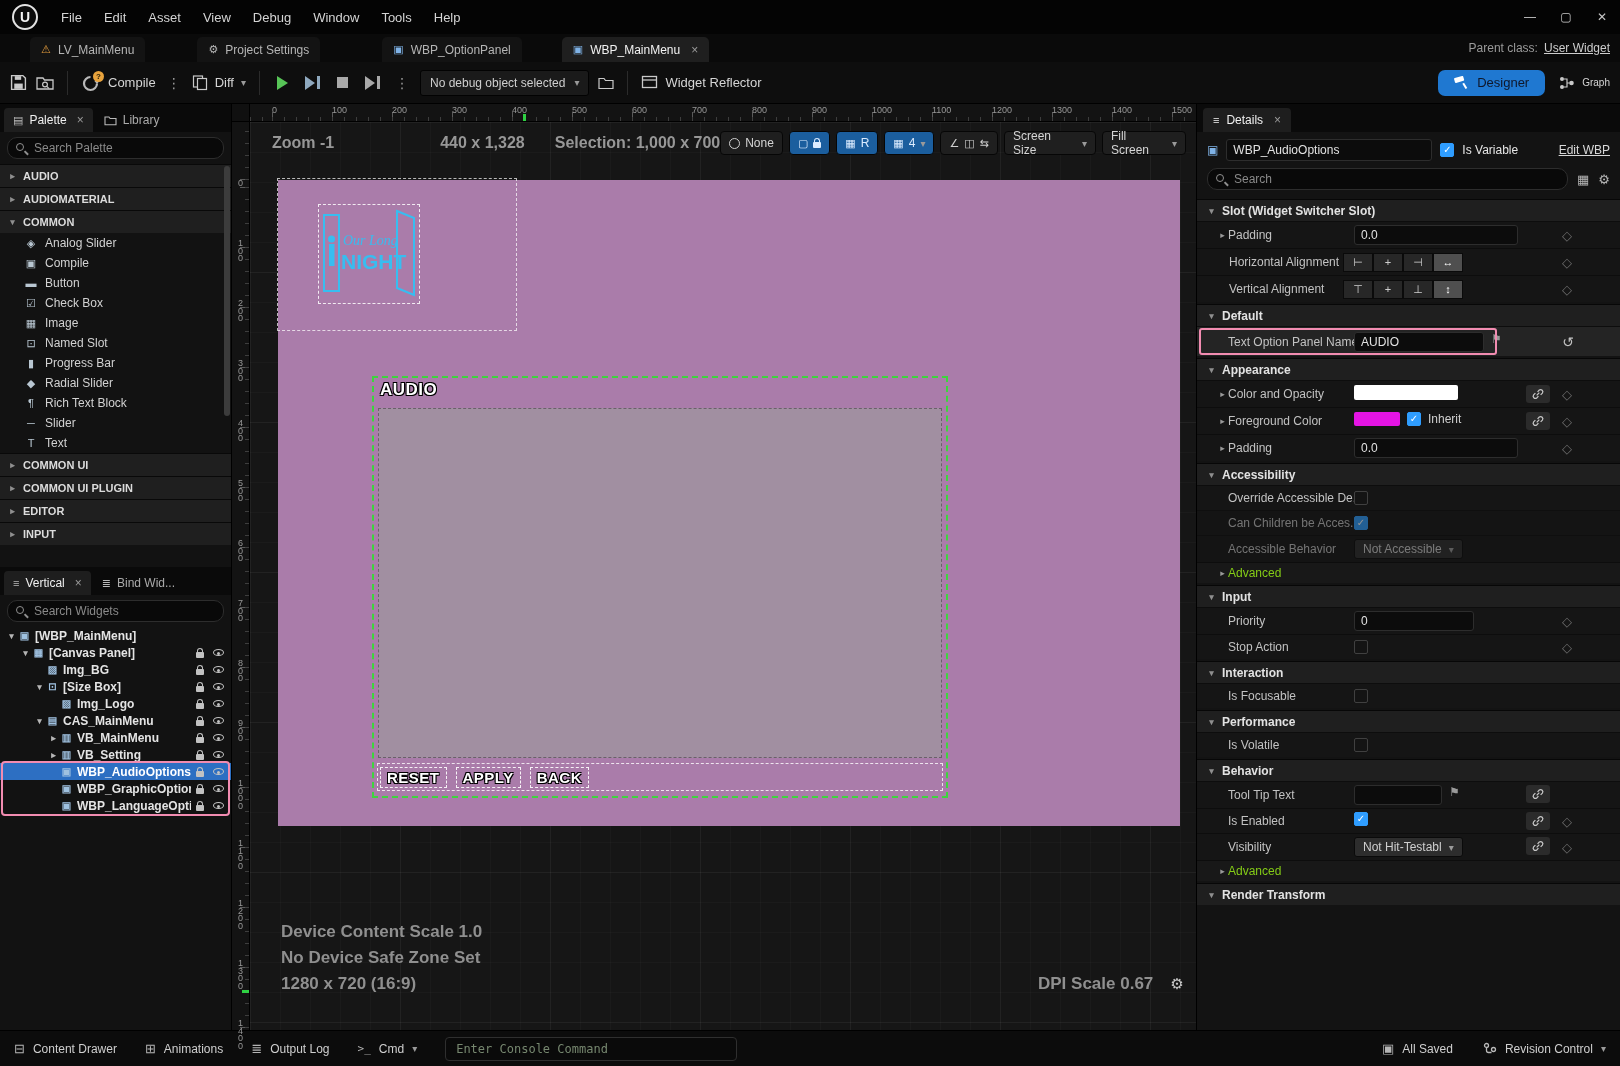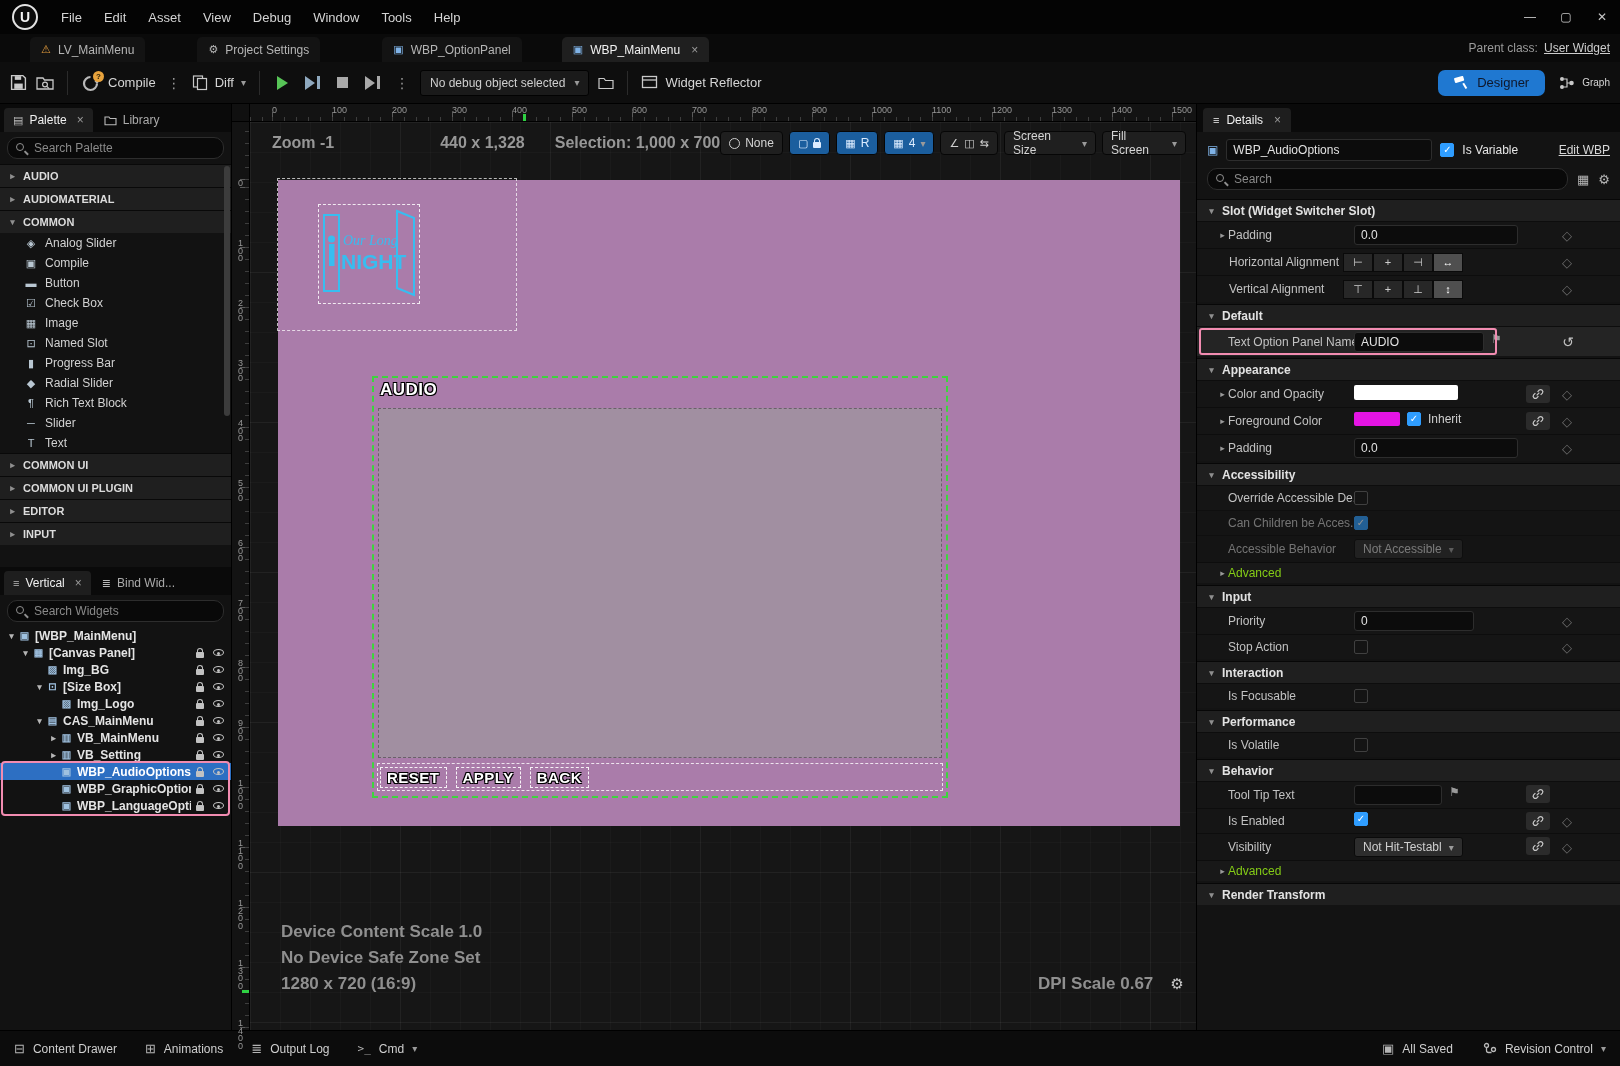"Enter Console Command" input.console { html: none -> <input> }
